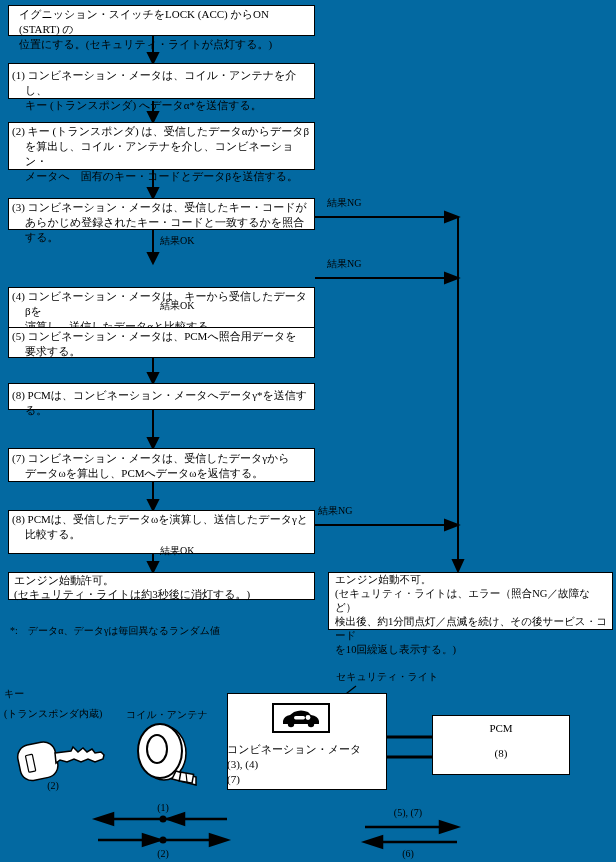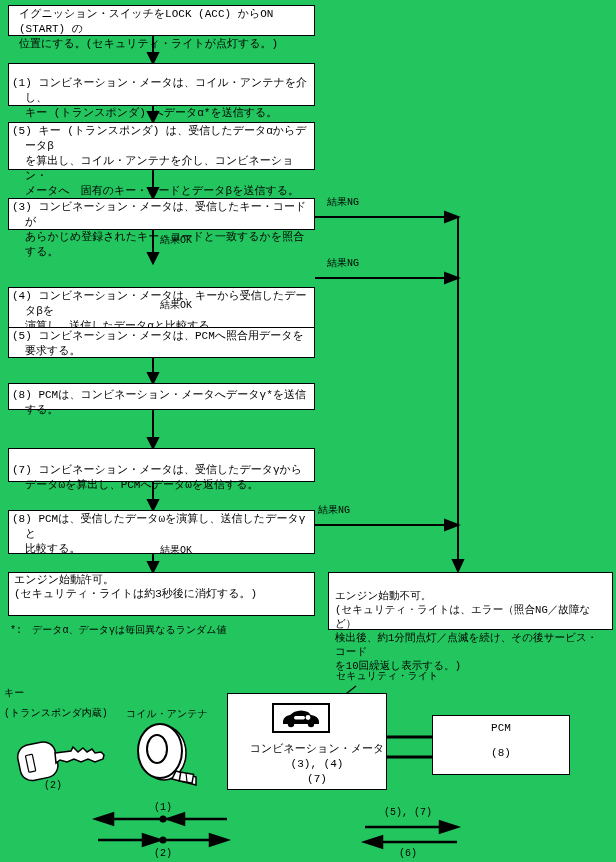"イグニッション・スイッチをLOCK (ACC) からON (START) の" .page { background: #22c55e -> #0369a1; font-family: Liberation Mono, monospace -> Liberation Serif, serif }
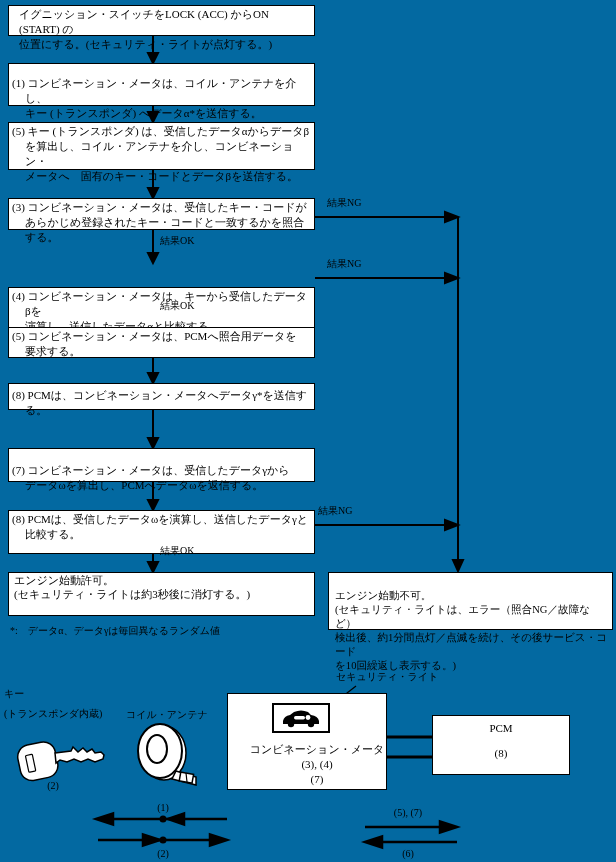"(1) コンビネーション・メータは、コイル・アンテナを介し、" div.box { height: 43px -> 36px; padding-top: 12px -> 4px }
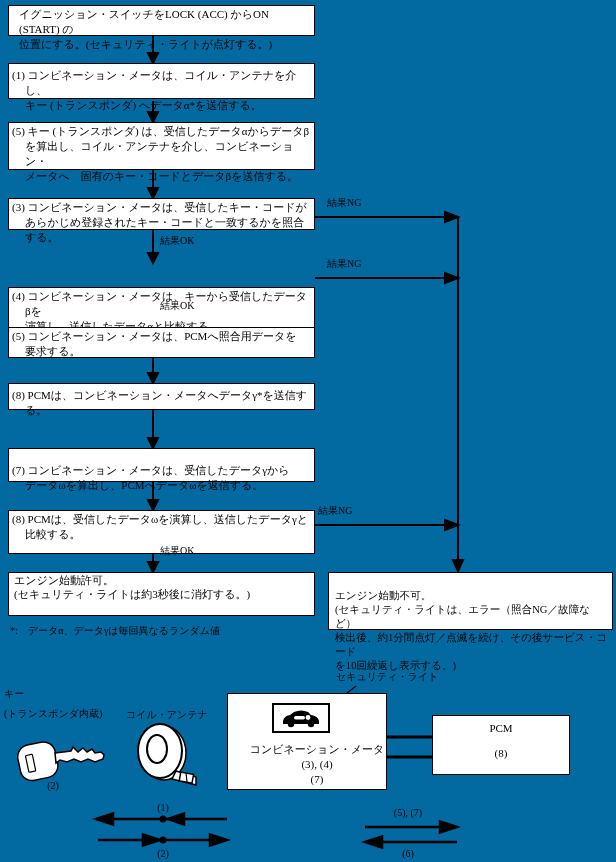"(5) キー (トランスポンダ) は、受信したデータαからデータβ" div.box { text: 5 -> 2 }
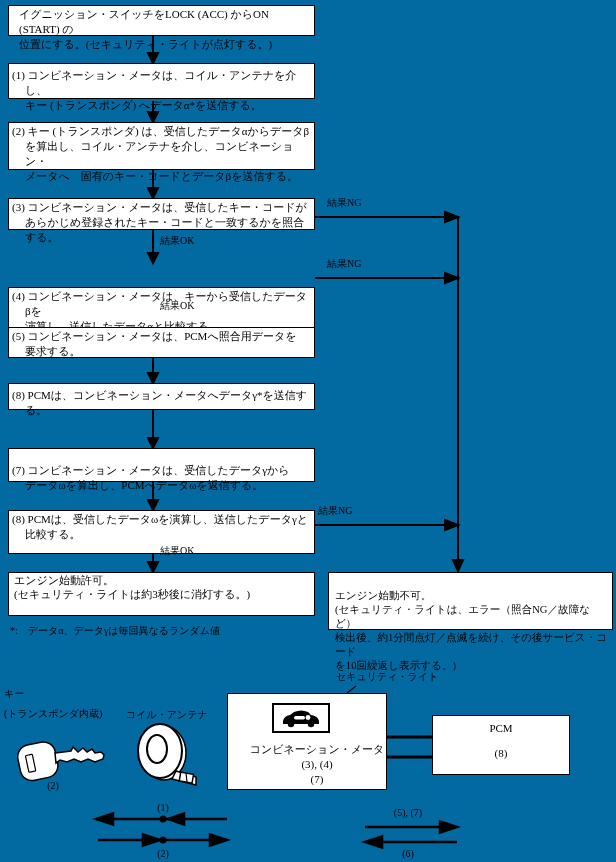"(7) コンビネーション・メータは、受信したデータγから" div.box { padding-top: 14px -> 2px }
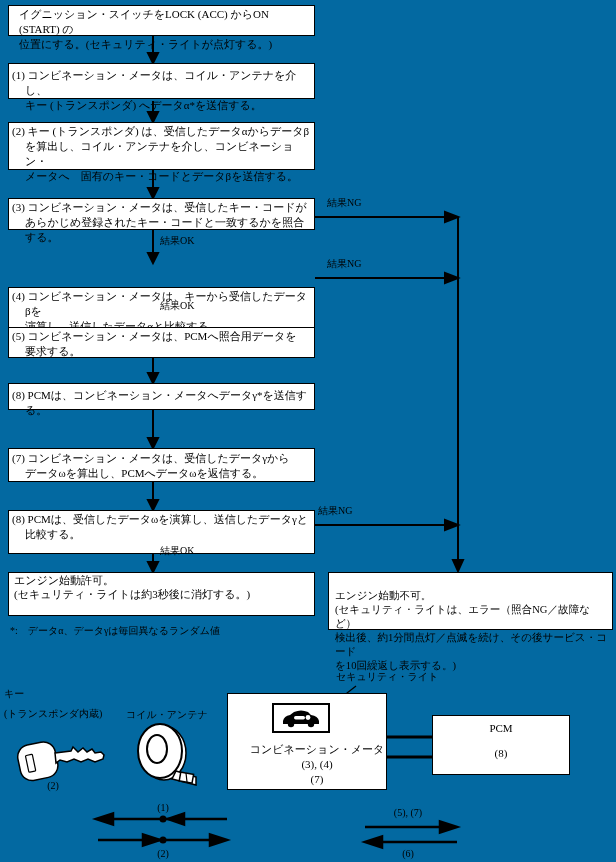"エンジン始動許可。" .okbox { height: 44px -> 28px }
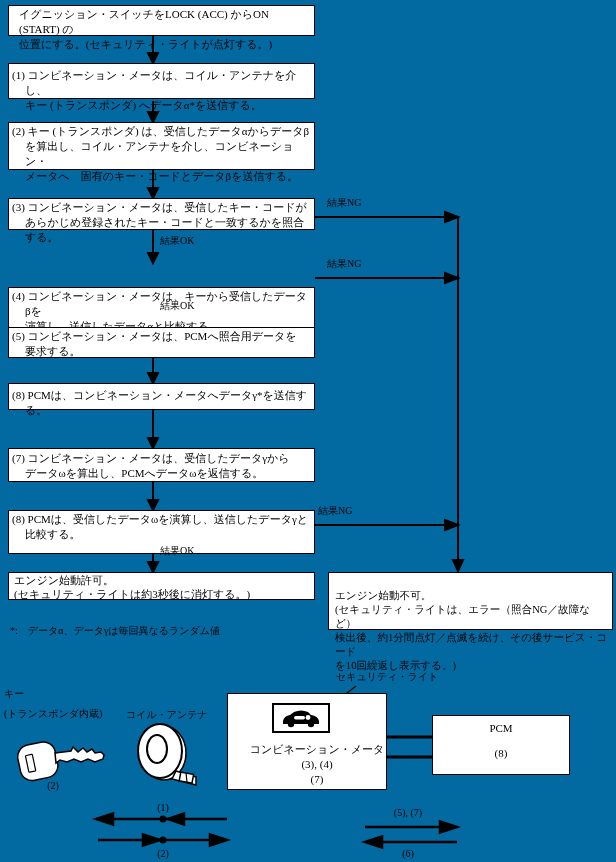"エンジン始動不可。" .ngbox { padding: 16px 4px 0 6px -> 0 4px 0 6px }
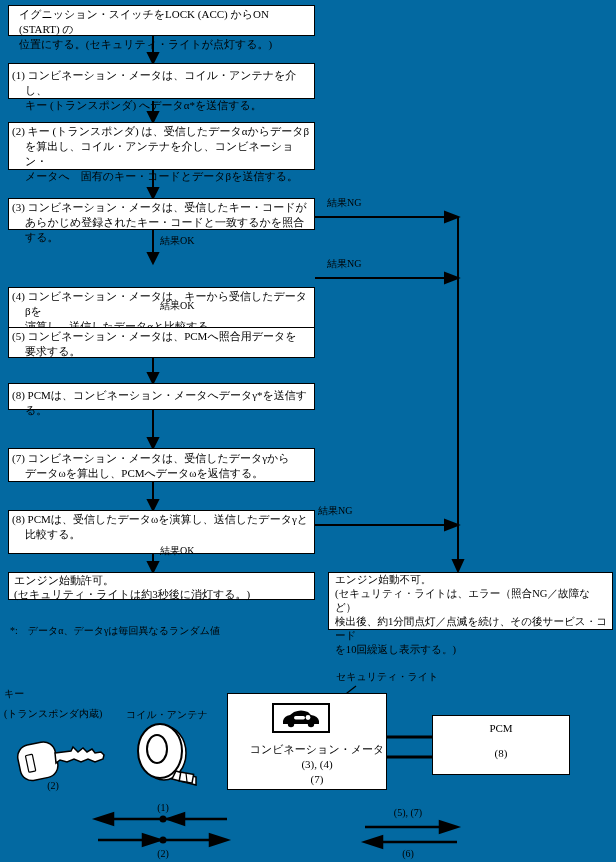"コンビネーション・メータ" .meterlabels { text-align: center -> left }
